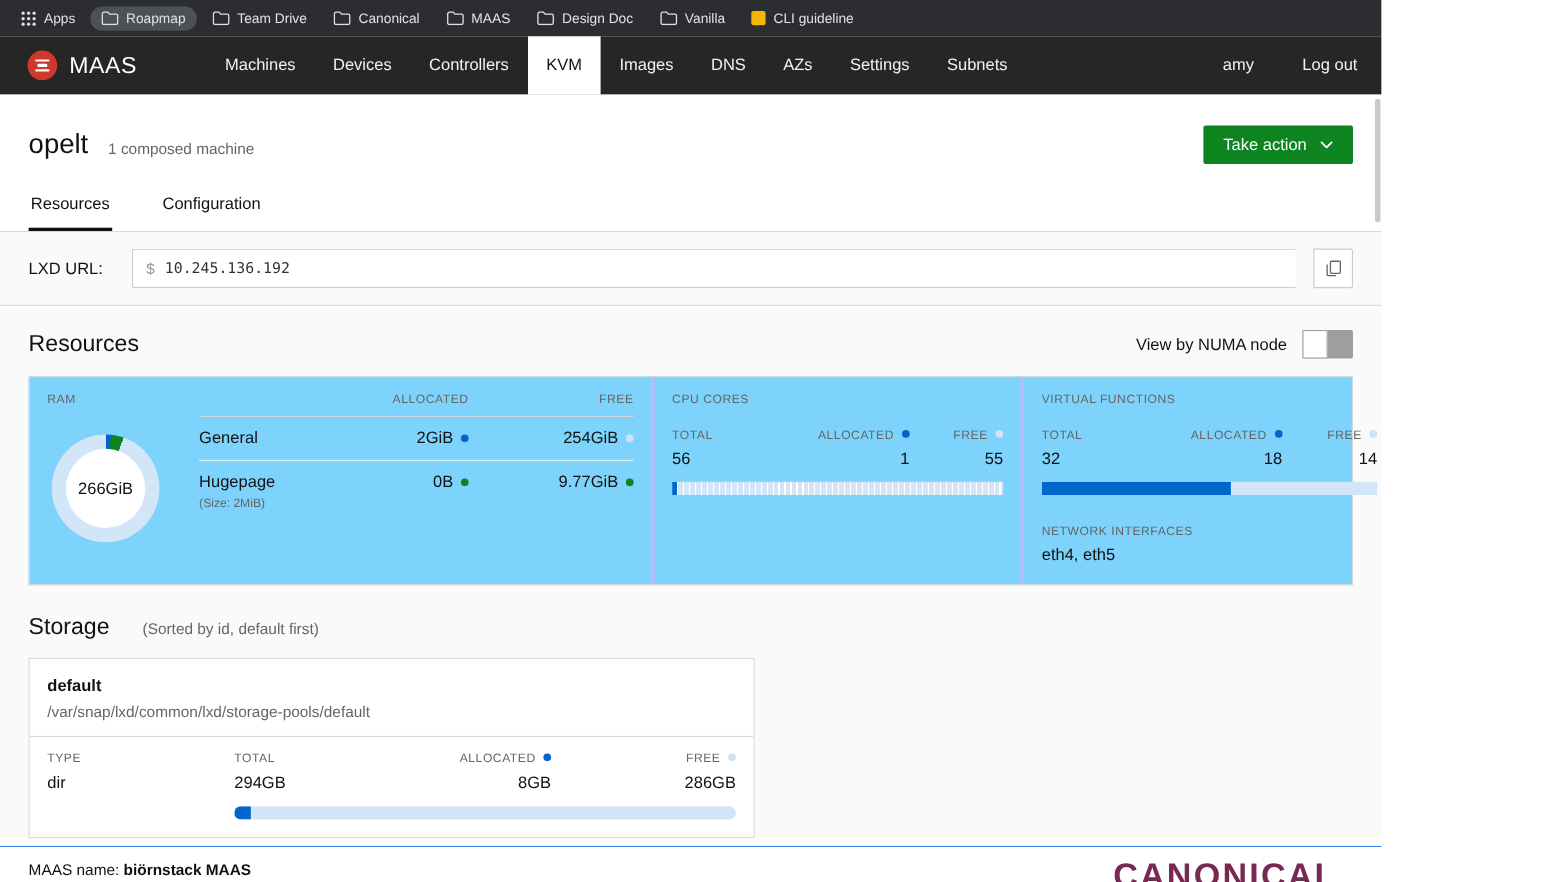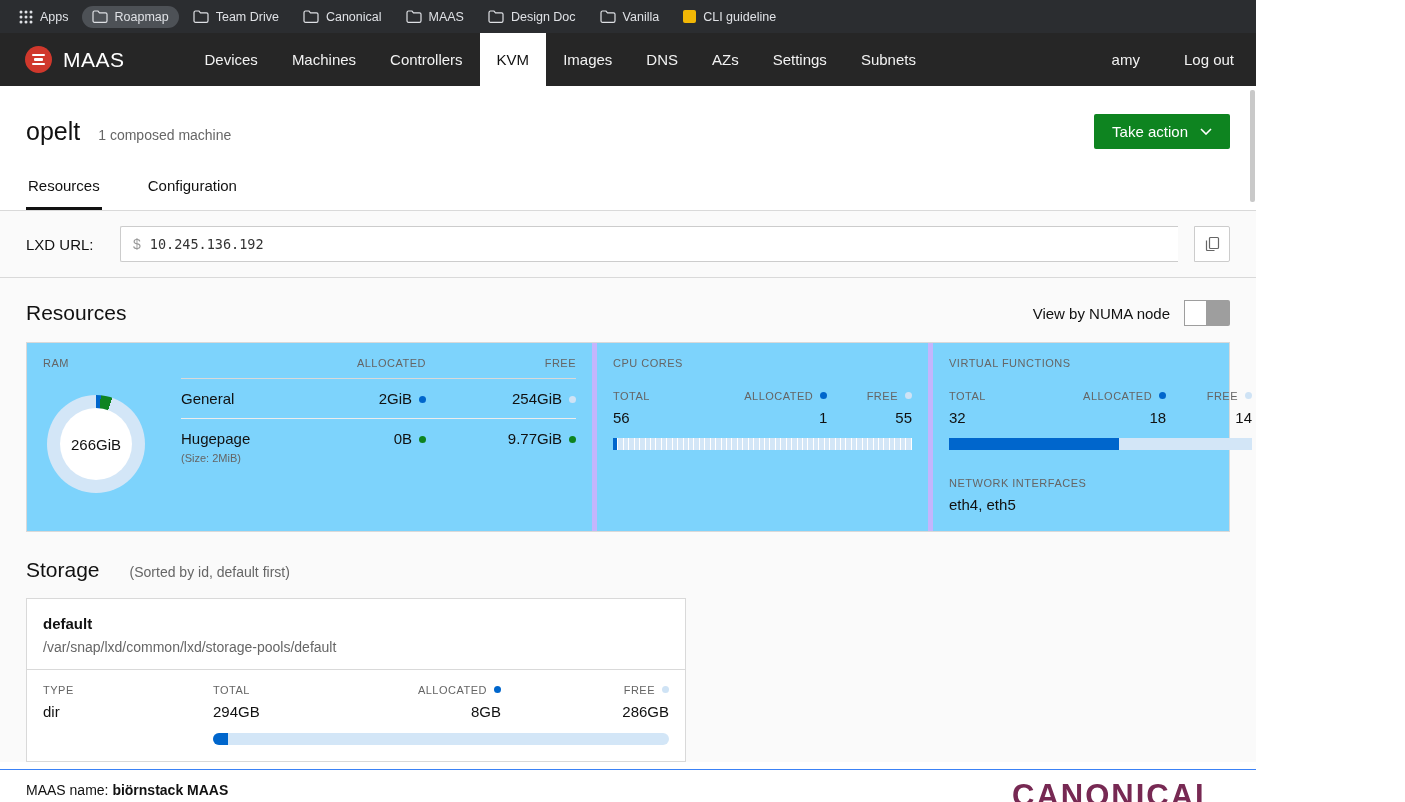"Devices" div.nav-item { order: before "Machines" -> after "Machines" }
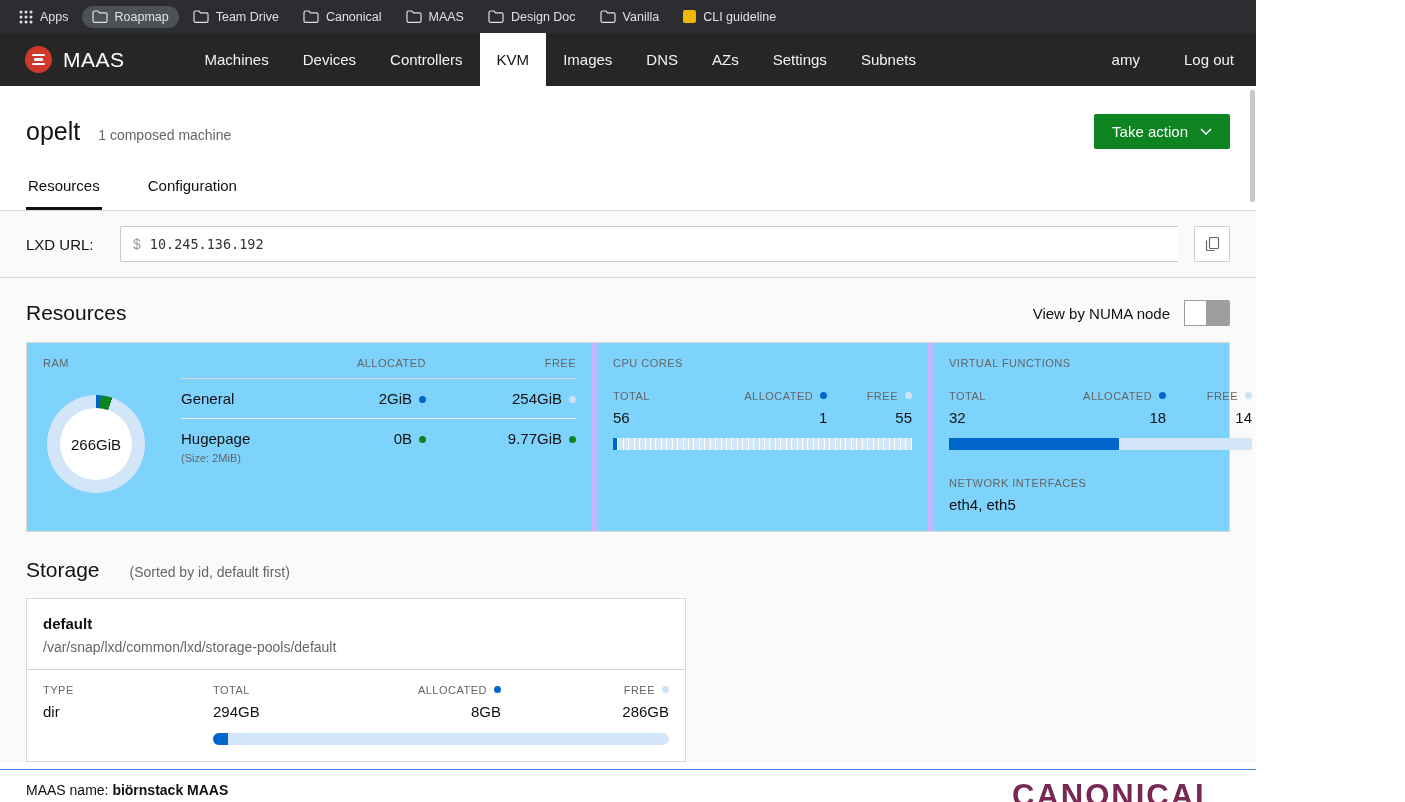"CPU CORES" .res-sec + .res-sec { border-left: 5px solid #c4b5fd -> 3px solid #c4b5fd }
